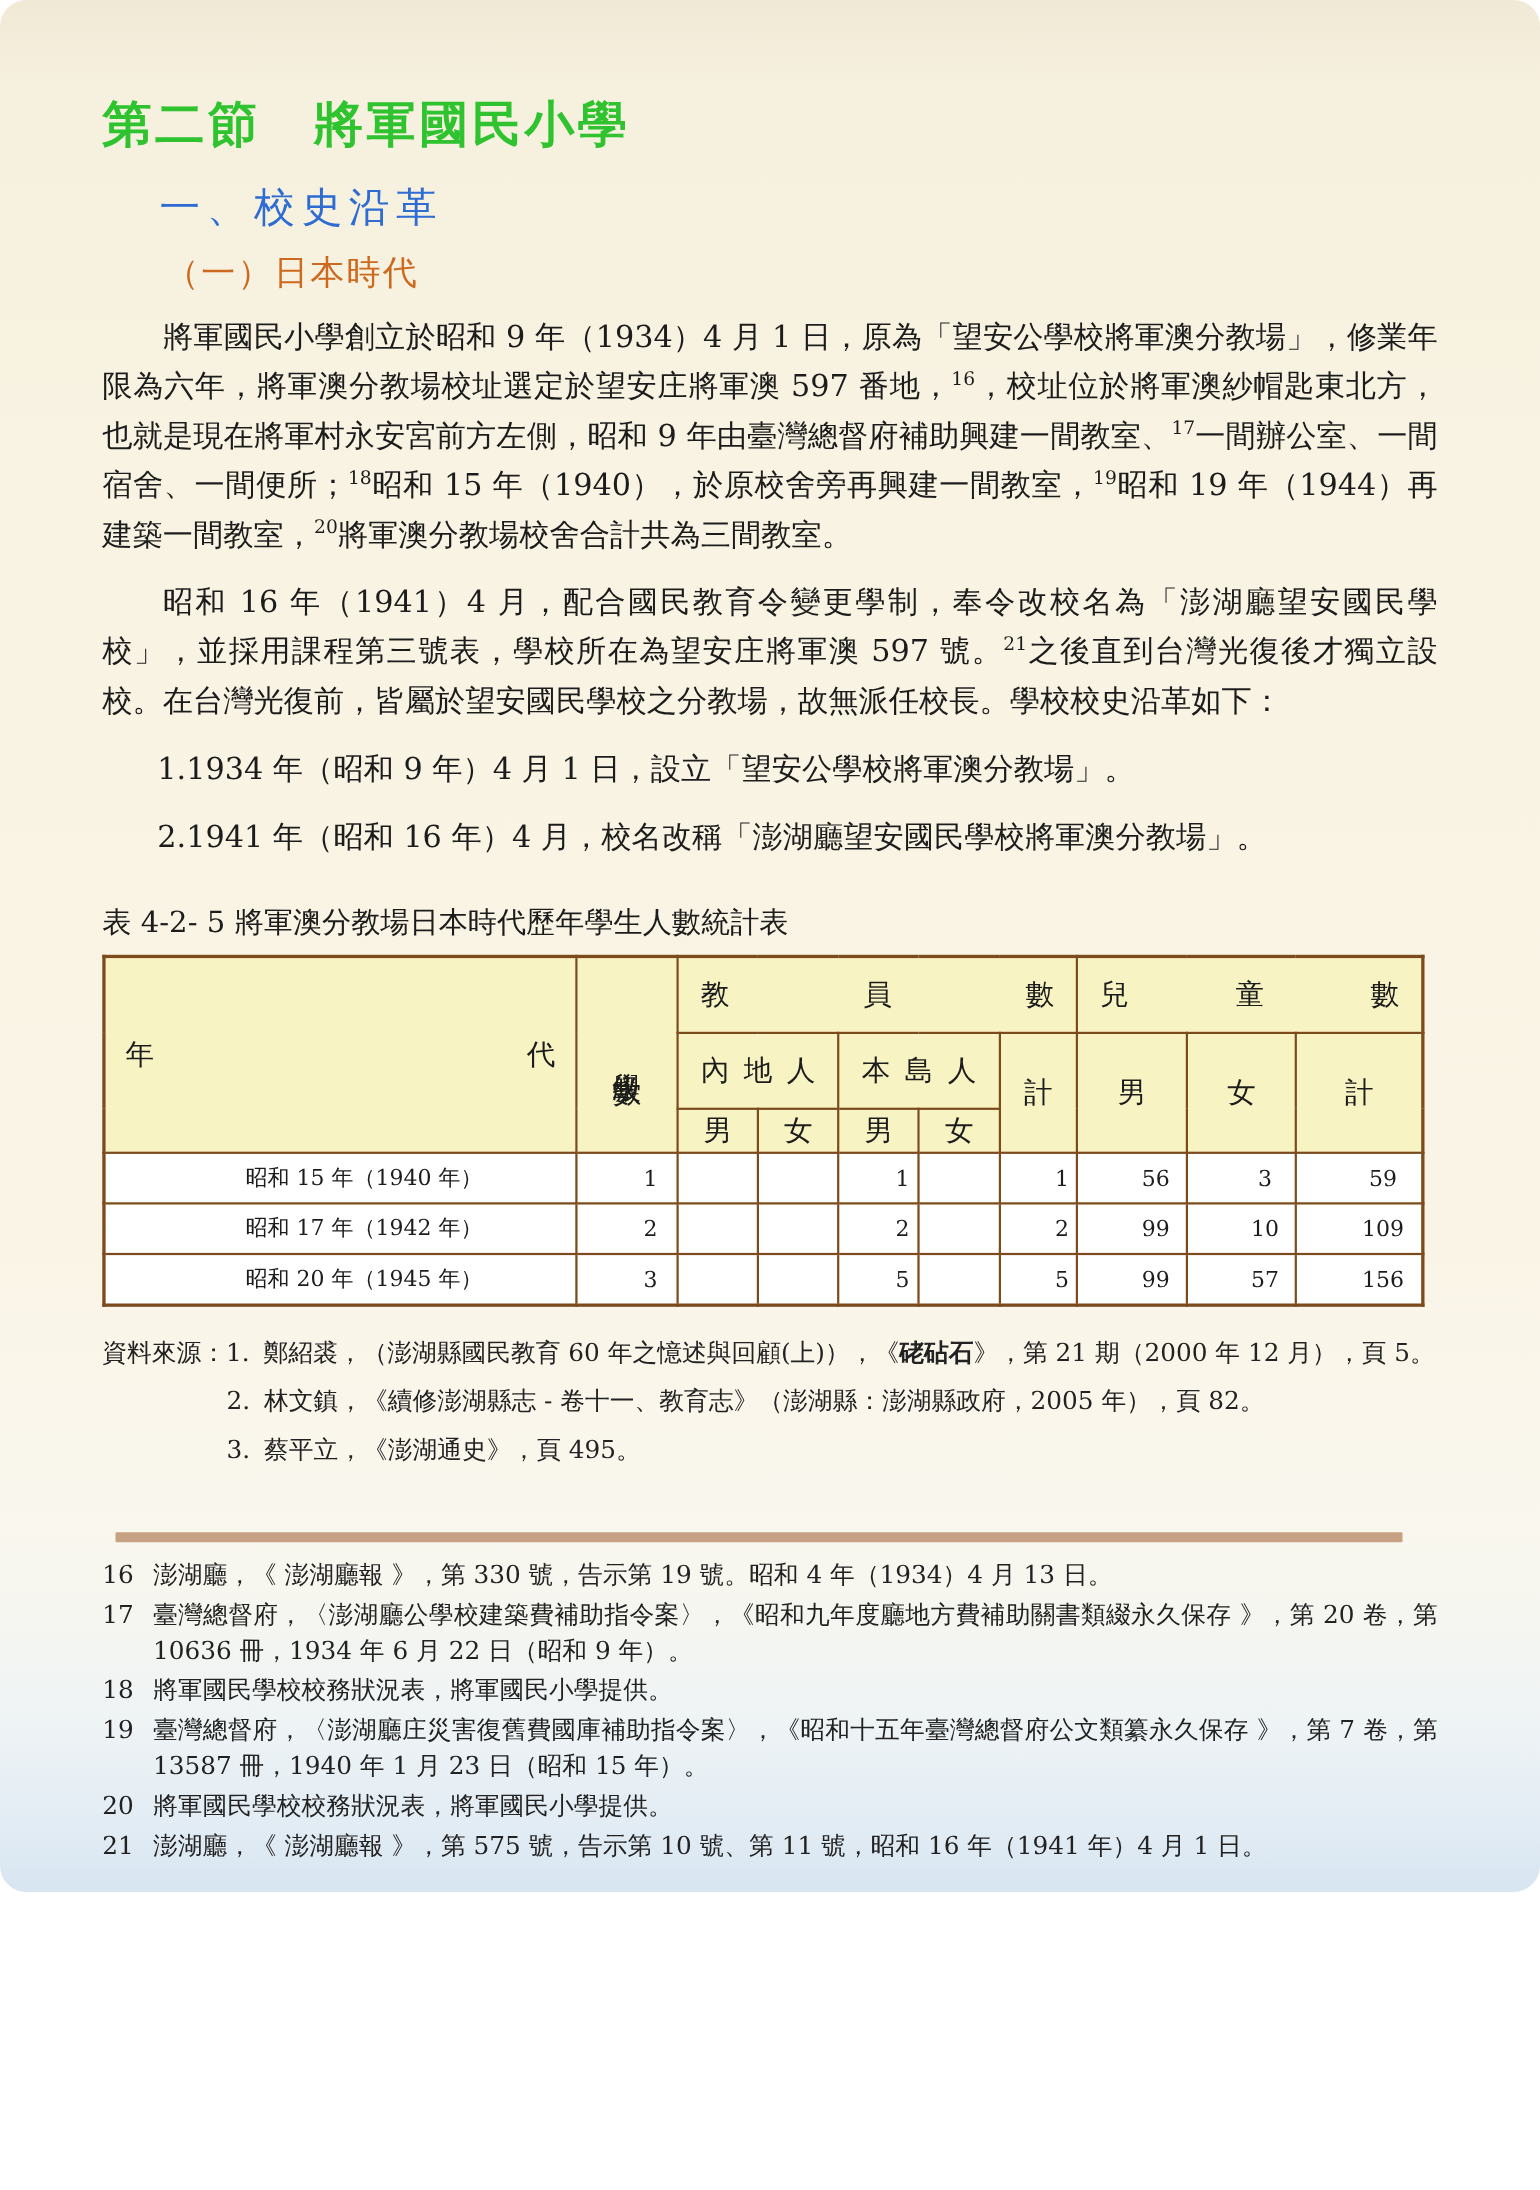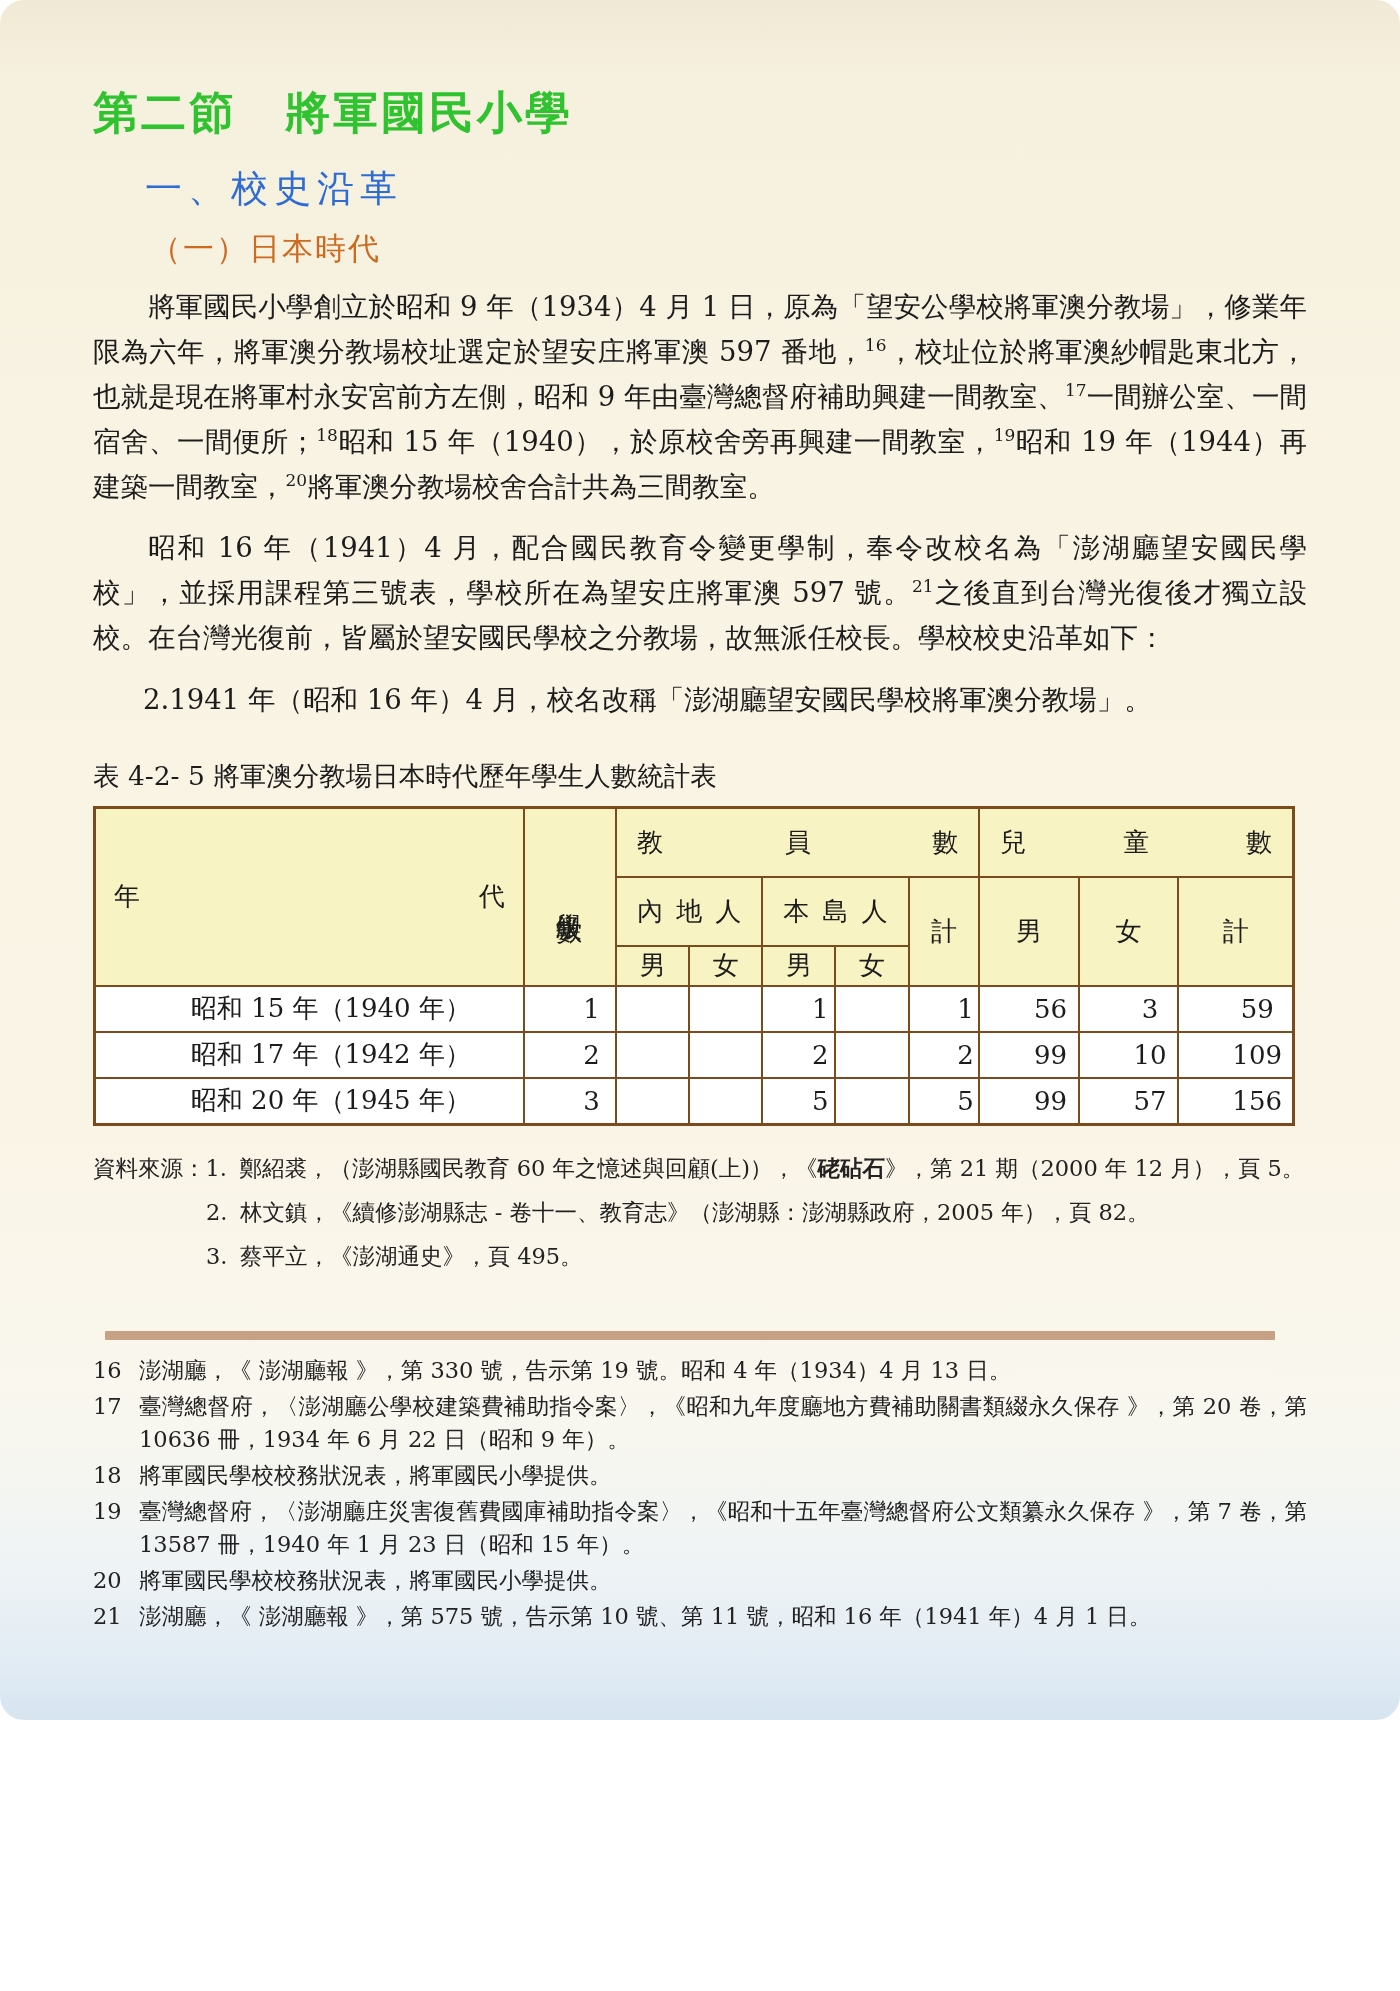"1.1934 年（昭和 9 年）4 月" div.hist { html: none -> <div>1.1934 年（昭和 9 年）4 月 1 日，設立「望安公學校將軍澳分教場」。</div> }
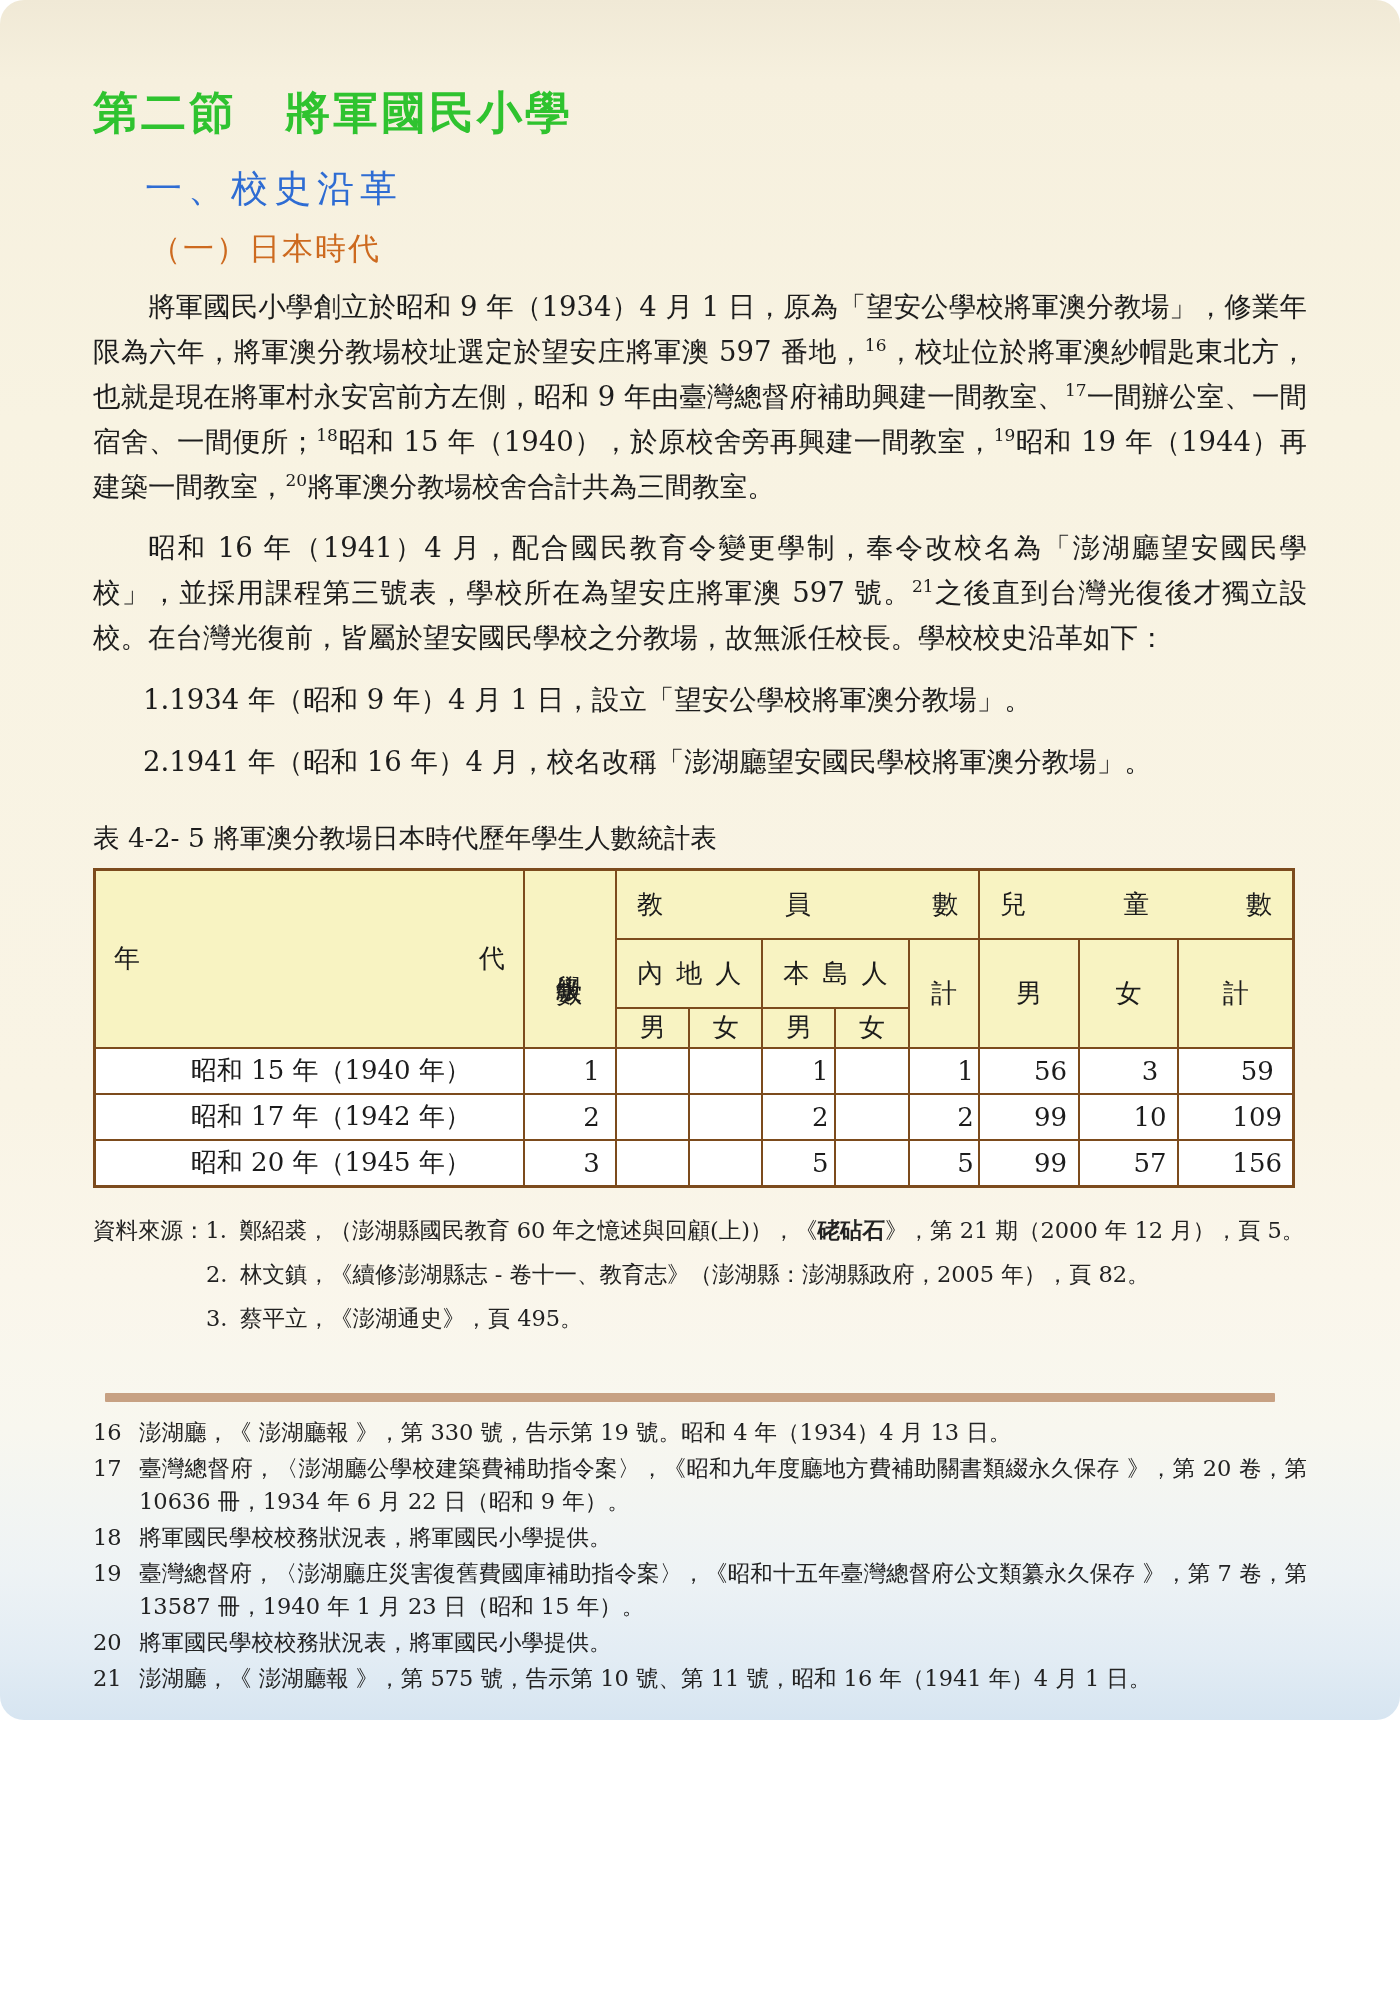"昭和 15 年（1940 年）" table.stats tbody td { font-size: 26px -> 20px }
